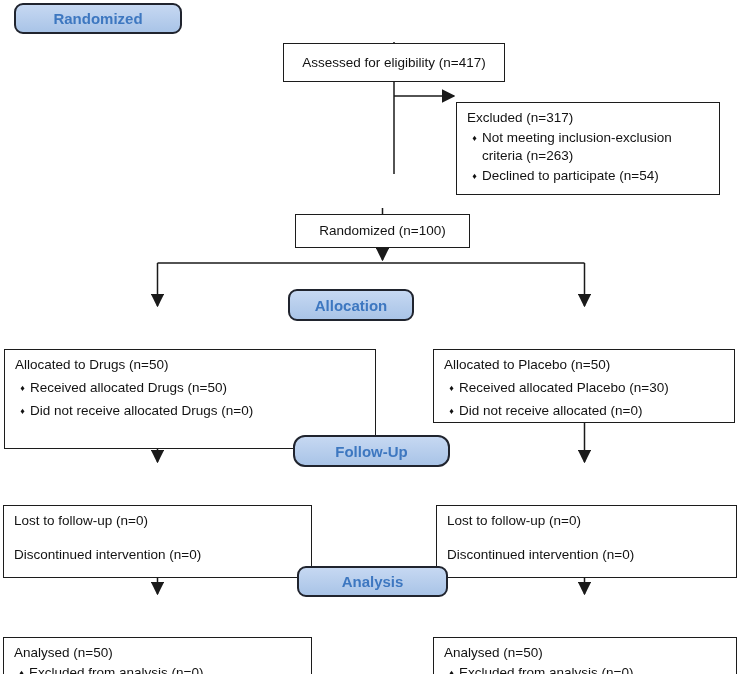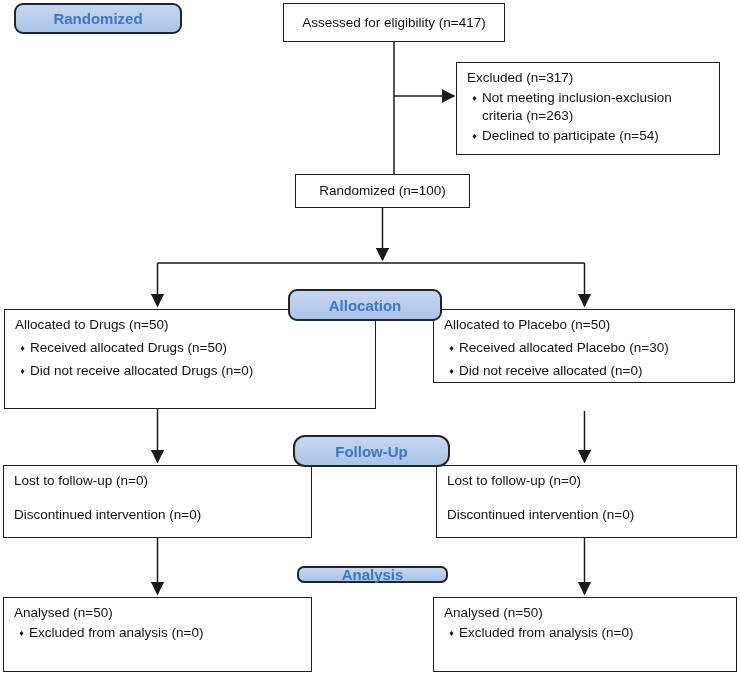"Assessed for eligibility (n=417)" .fbox { margin-top: none -> 40px }
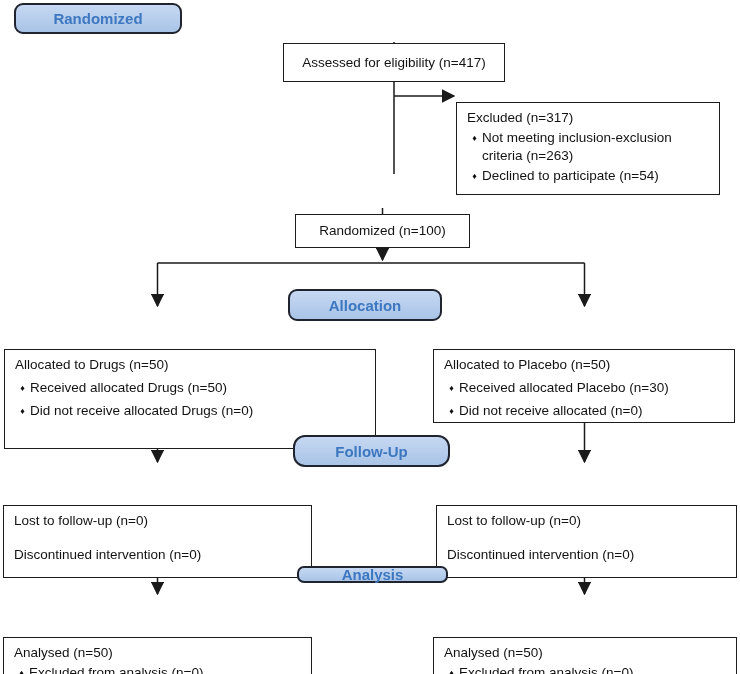"Allocation" div.badge { width: 154px -> 126px }
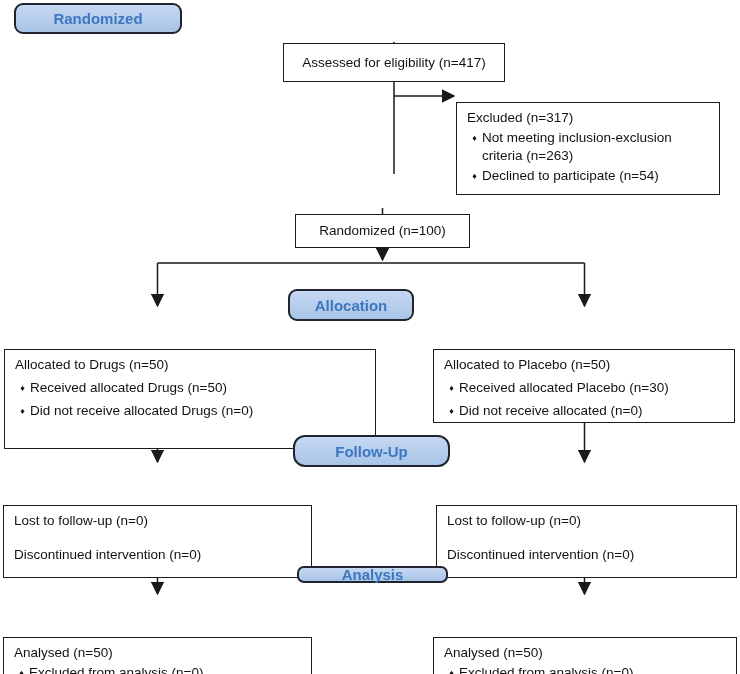"Analysis" div.badge { border-radius: 7px -> none; height: 17px -> 31px }
